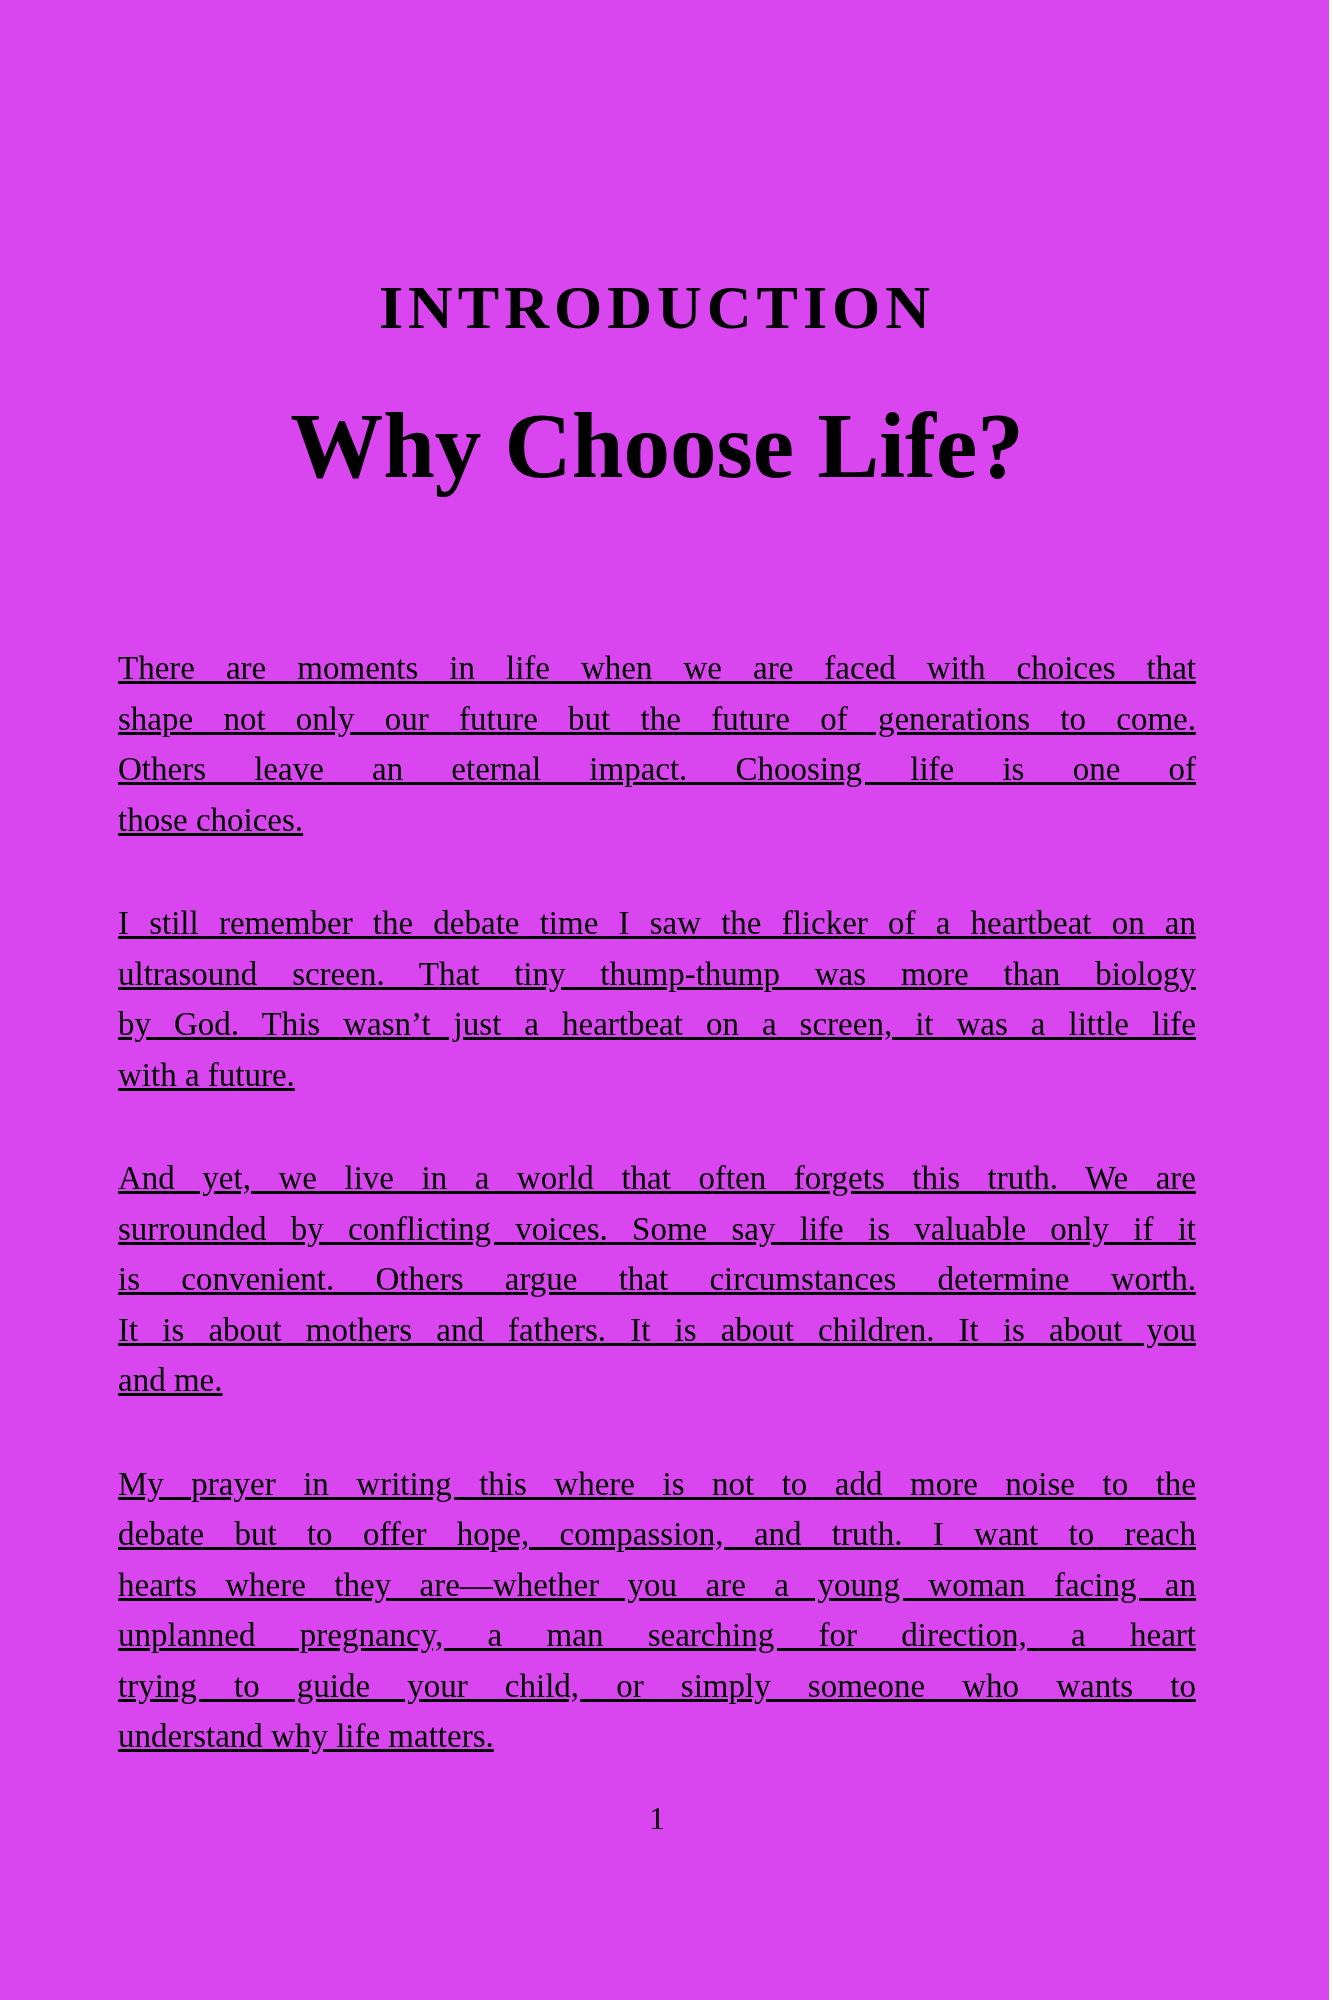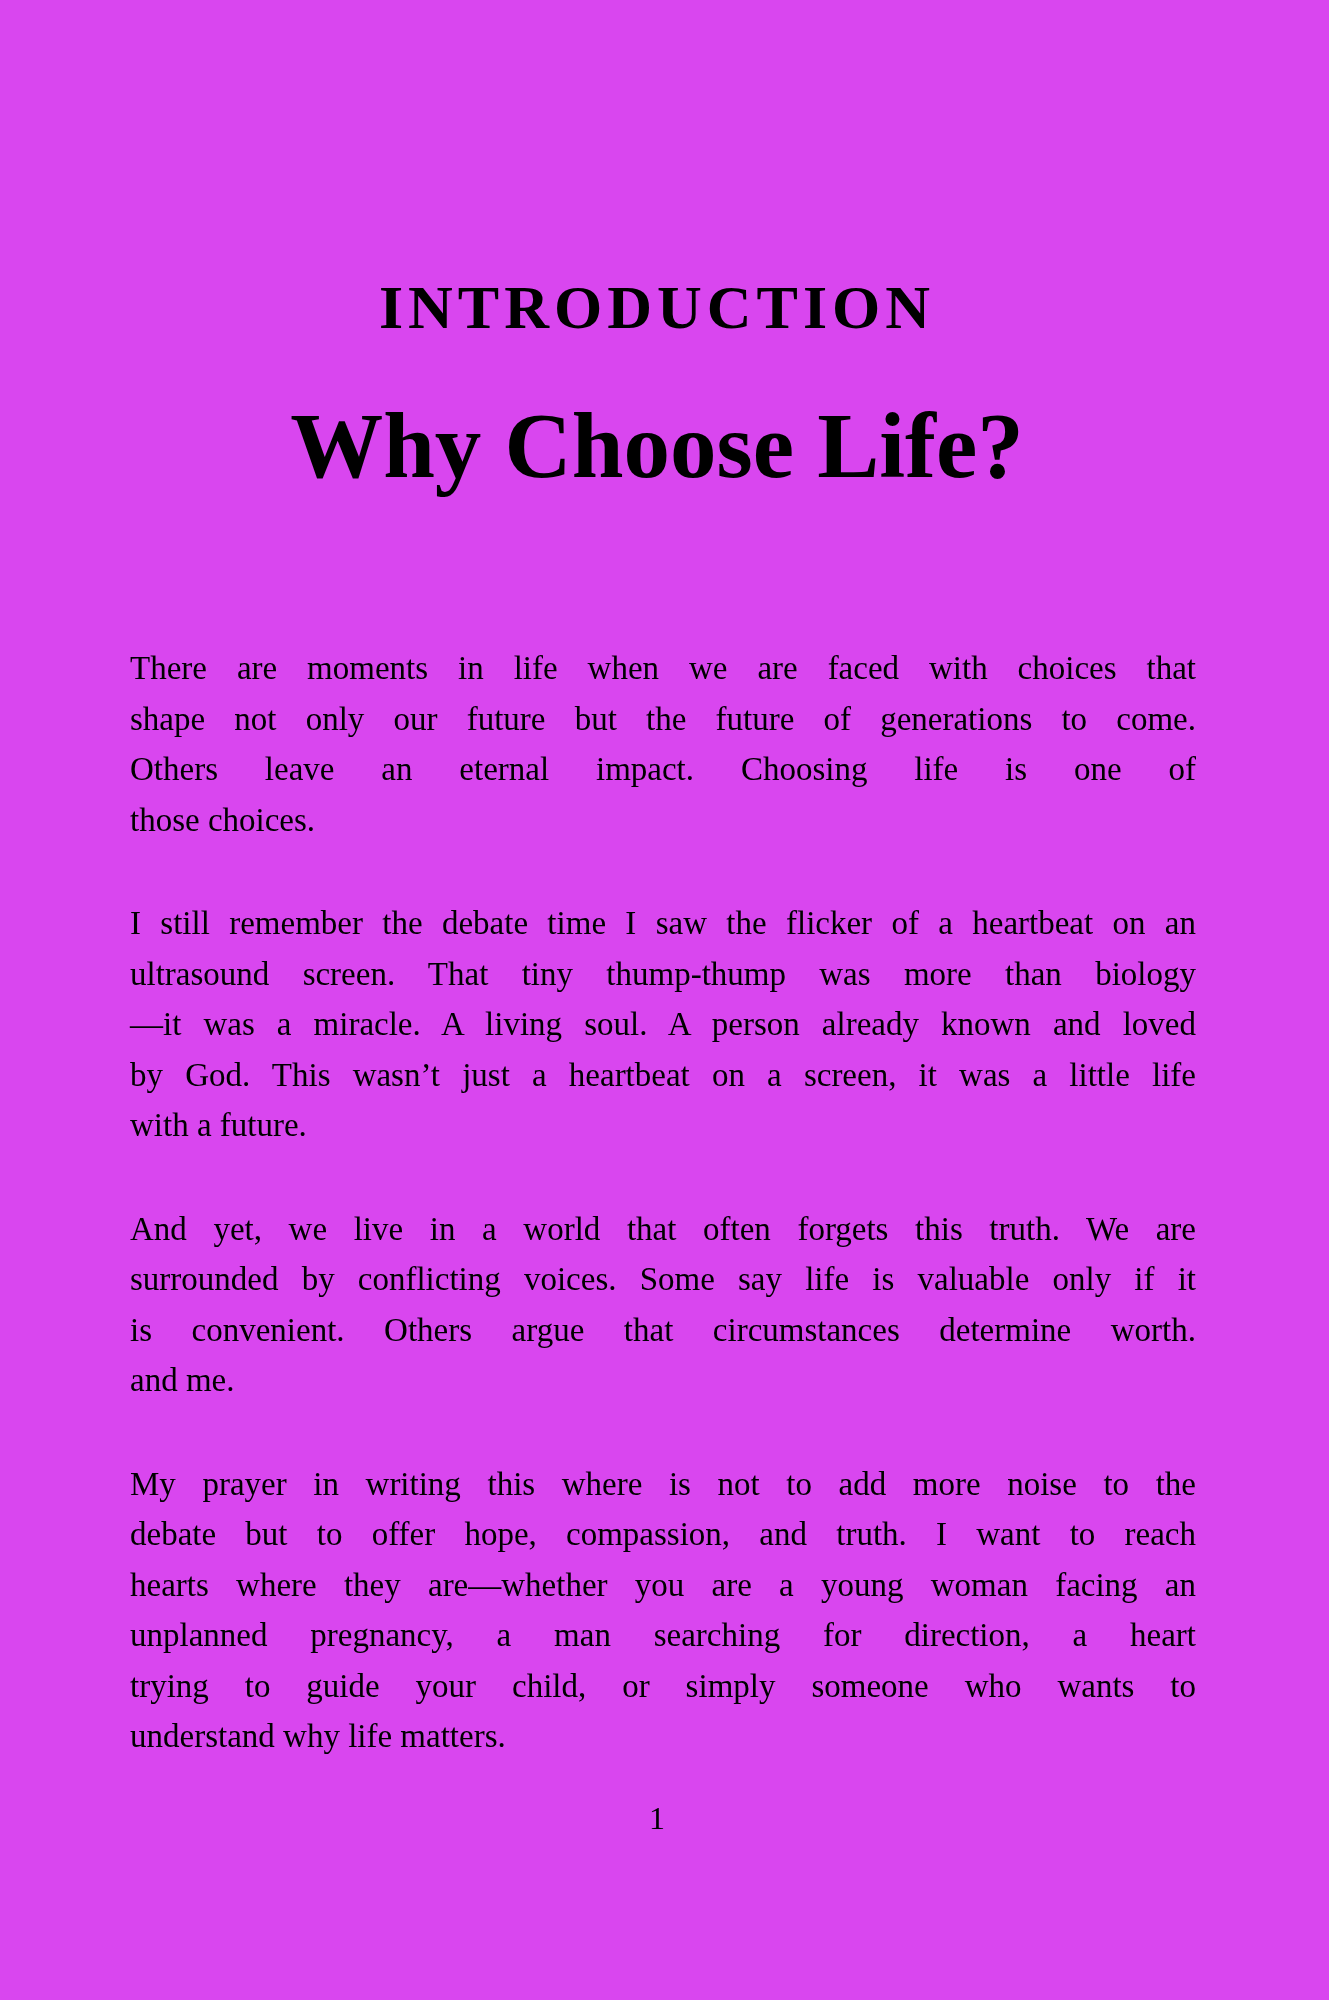"There are moments in life" .para { margin: 0 0 53px 12px -> 0 0 53px 0; text-decoration: none -> underline }
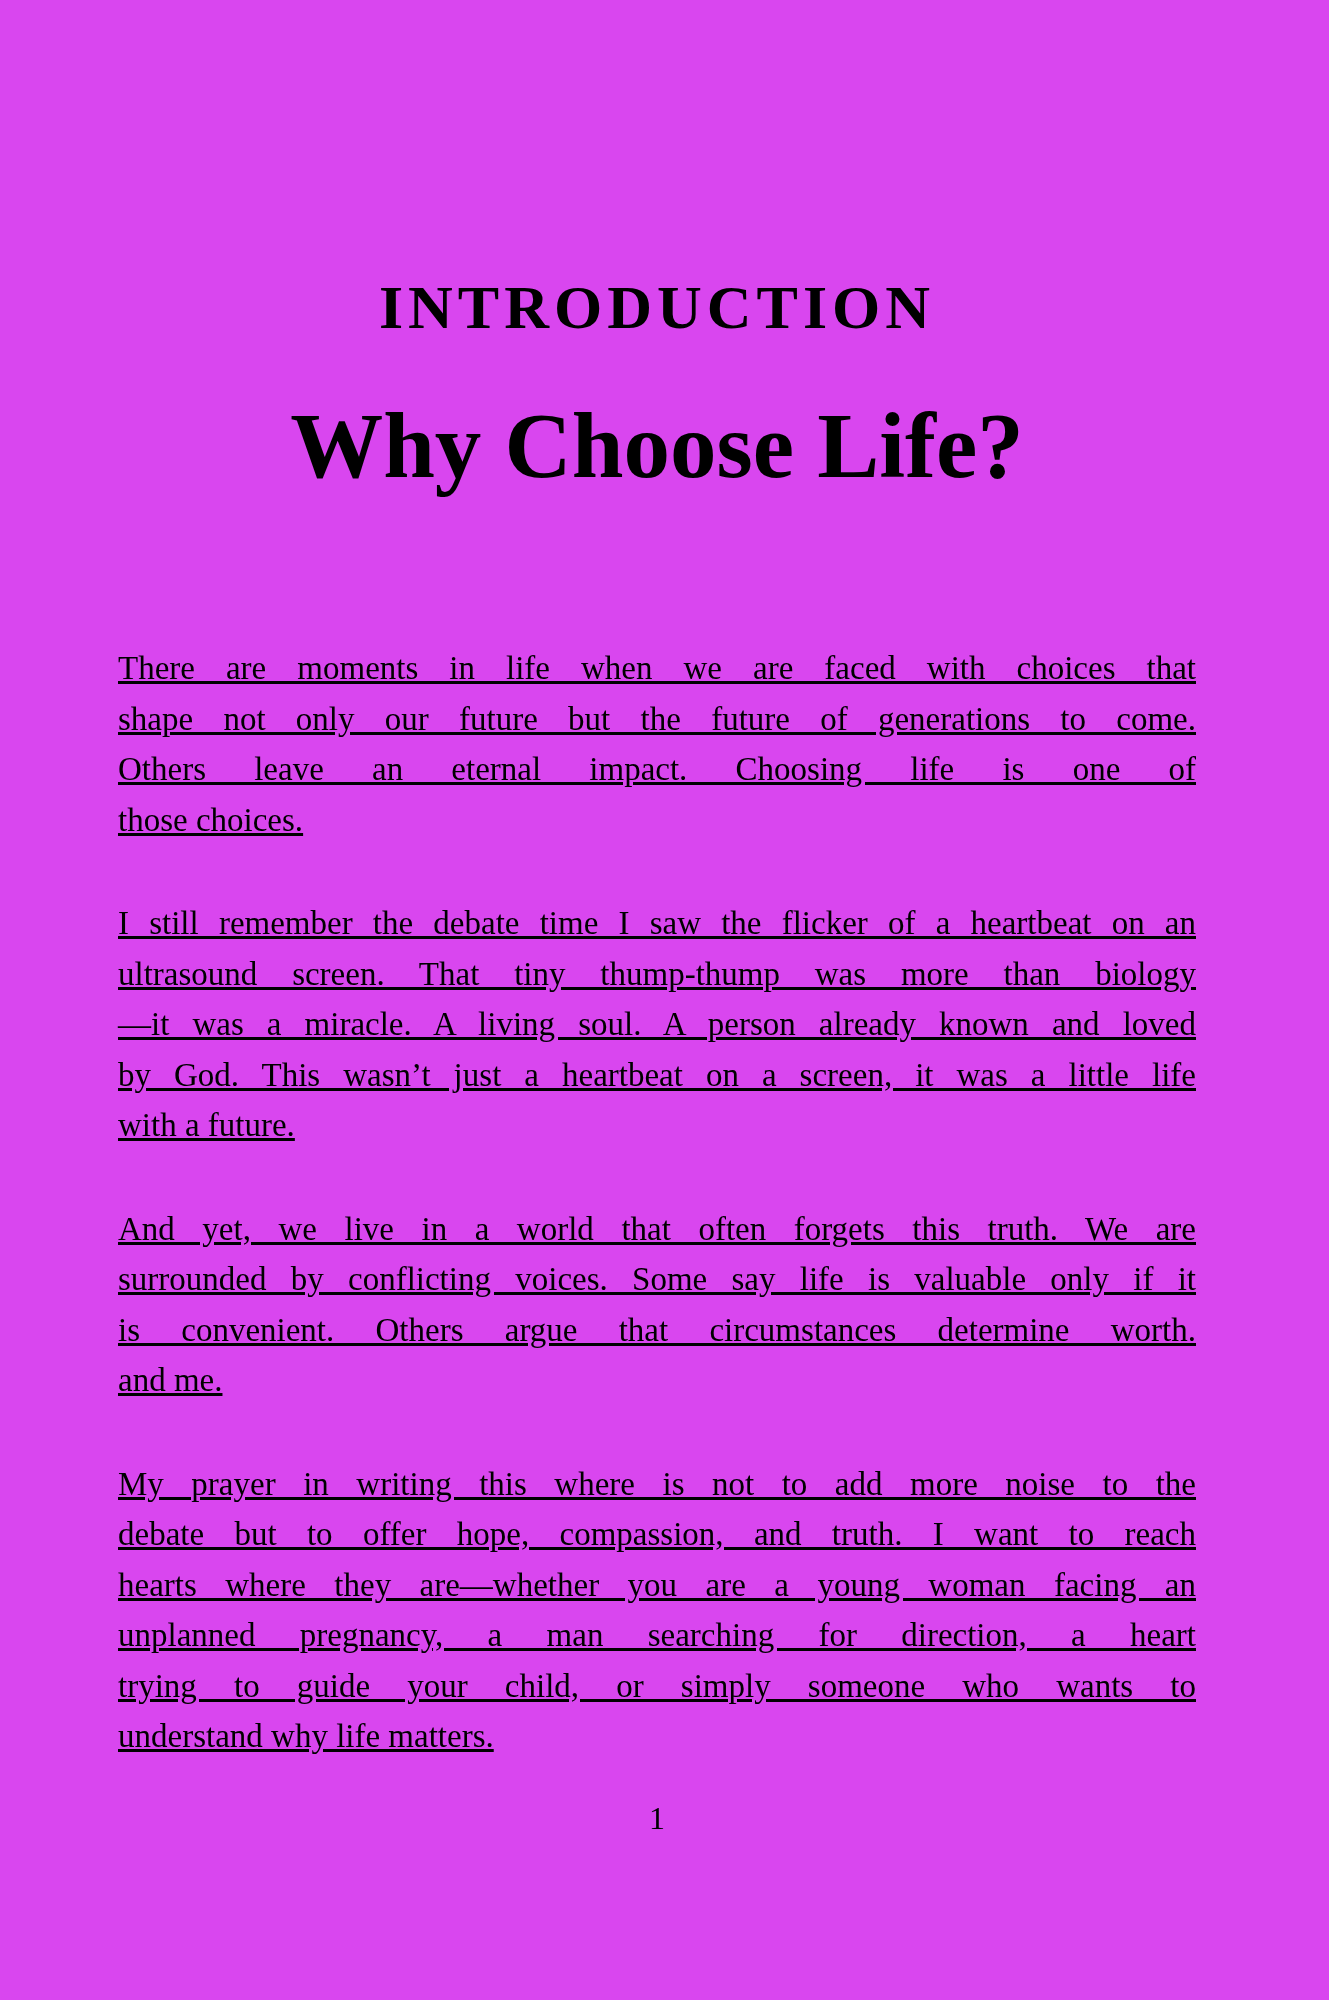"—it was a miracle. A" div.line { html: <div>—it was a miracle. A living soul. A person already known and loved</div> -> none }
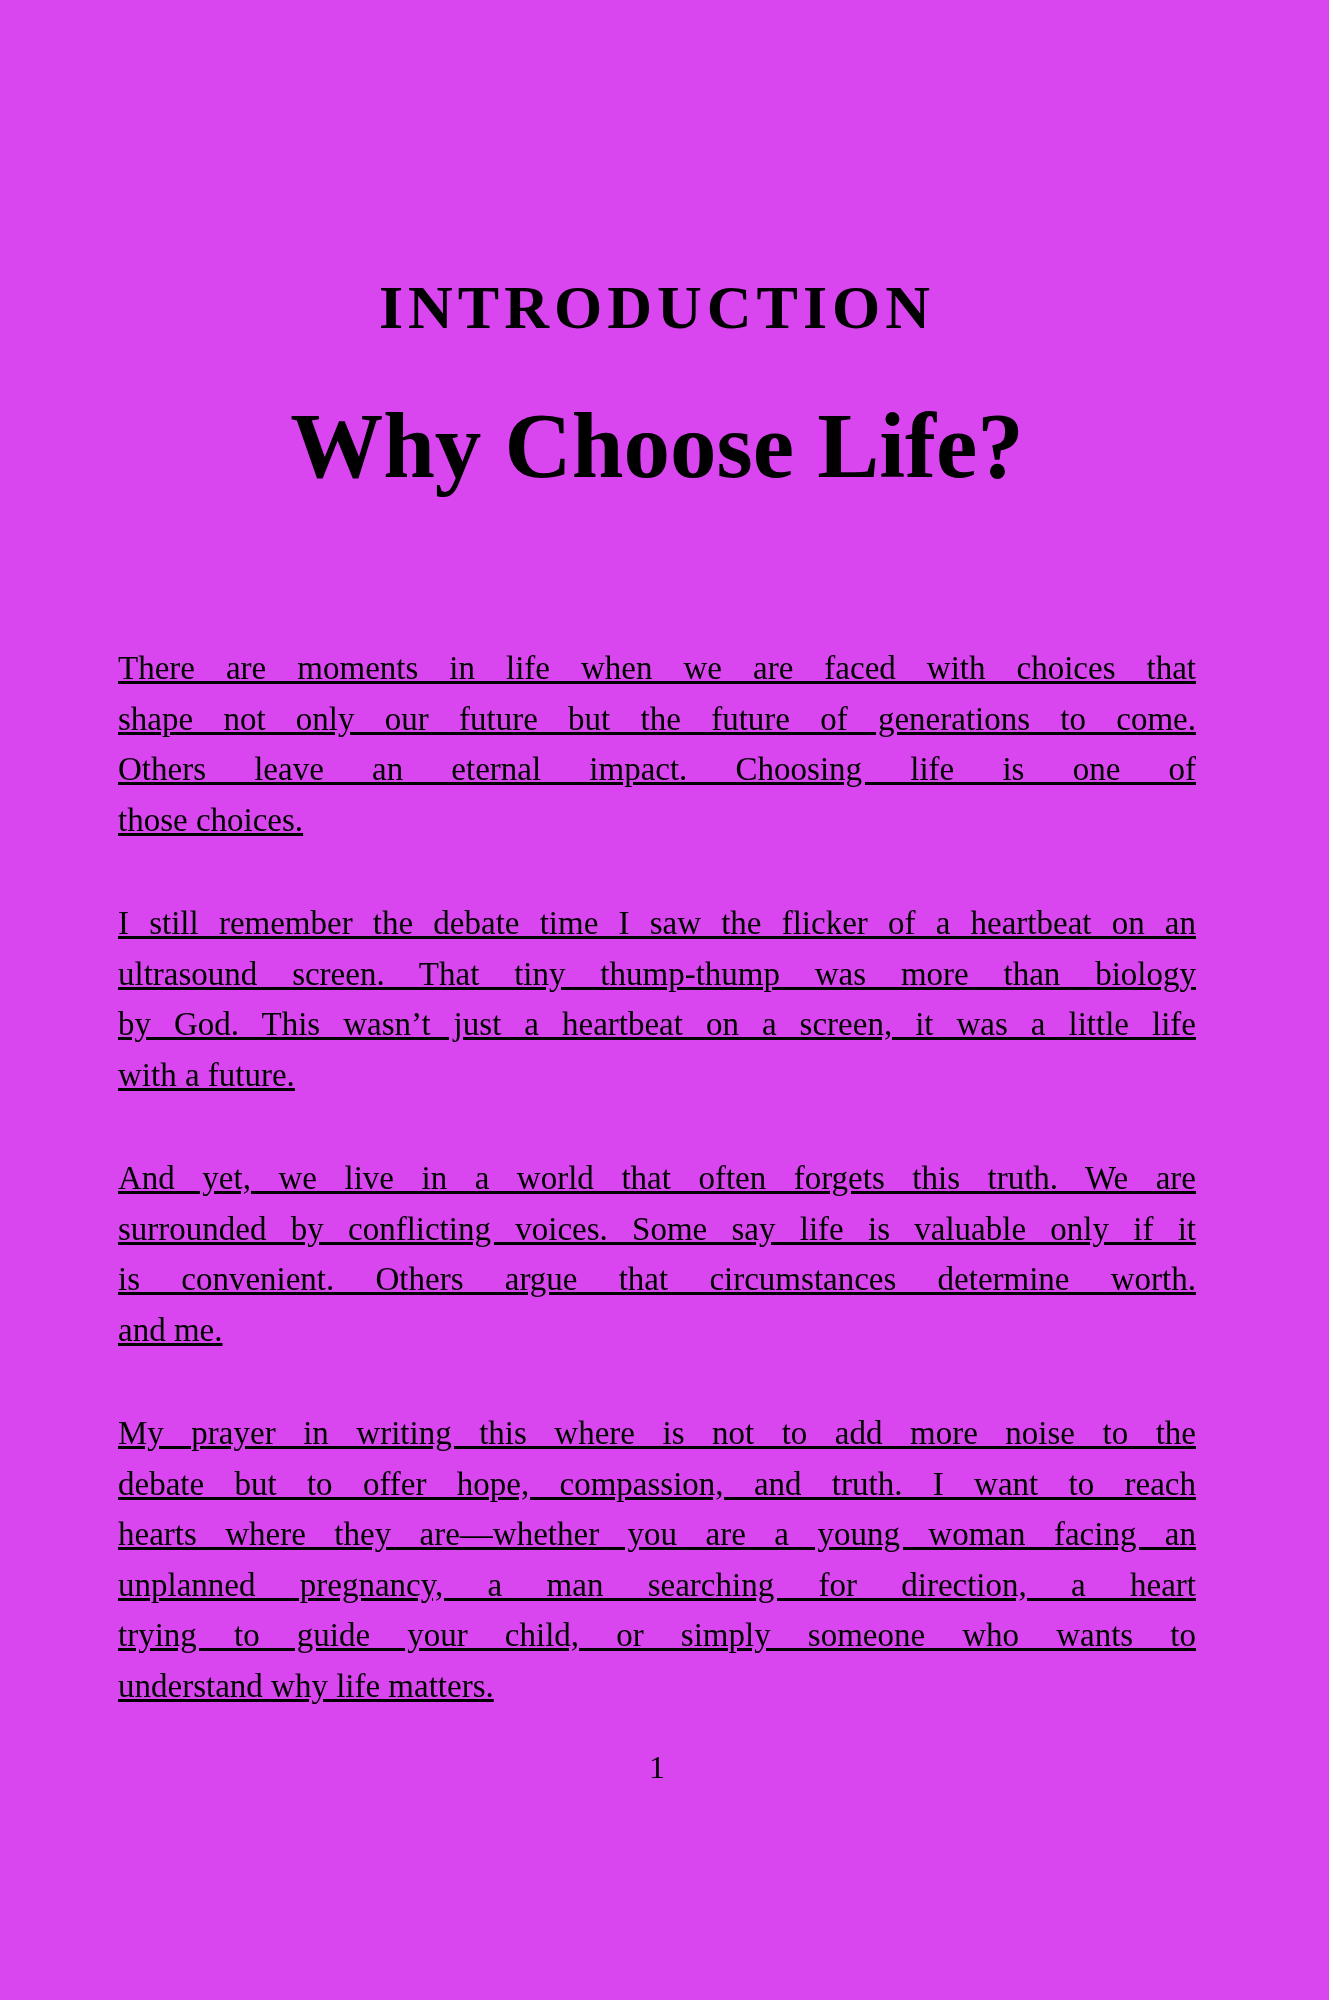"It is about mothers and" div.line { html: none -> <div>It is about mothers and fathers. It is about children. It is about you</div> }
